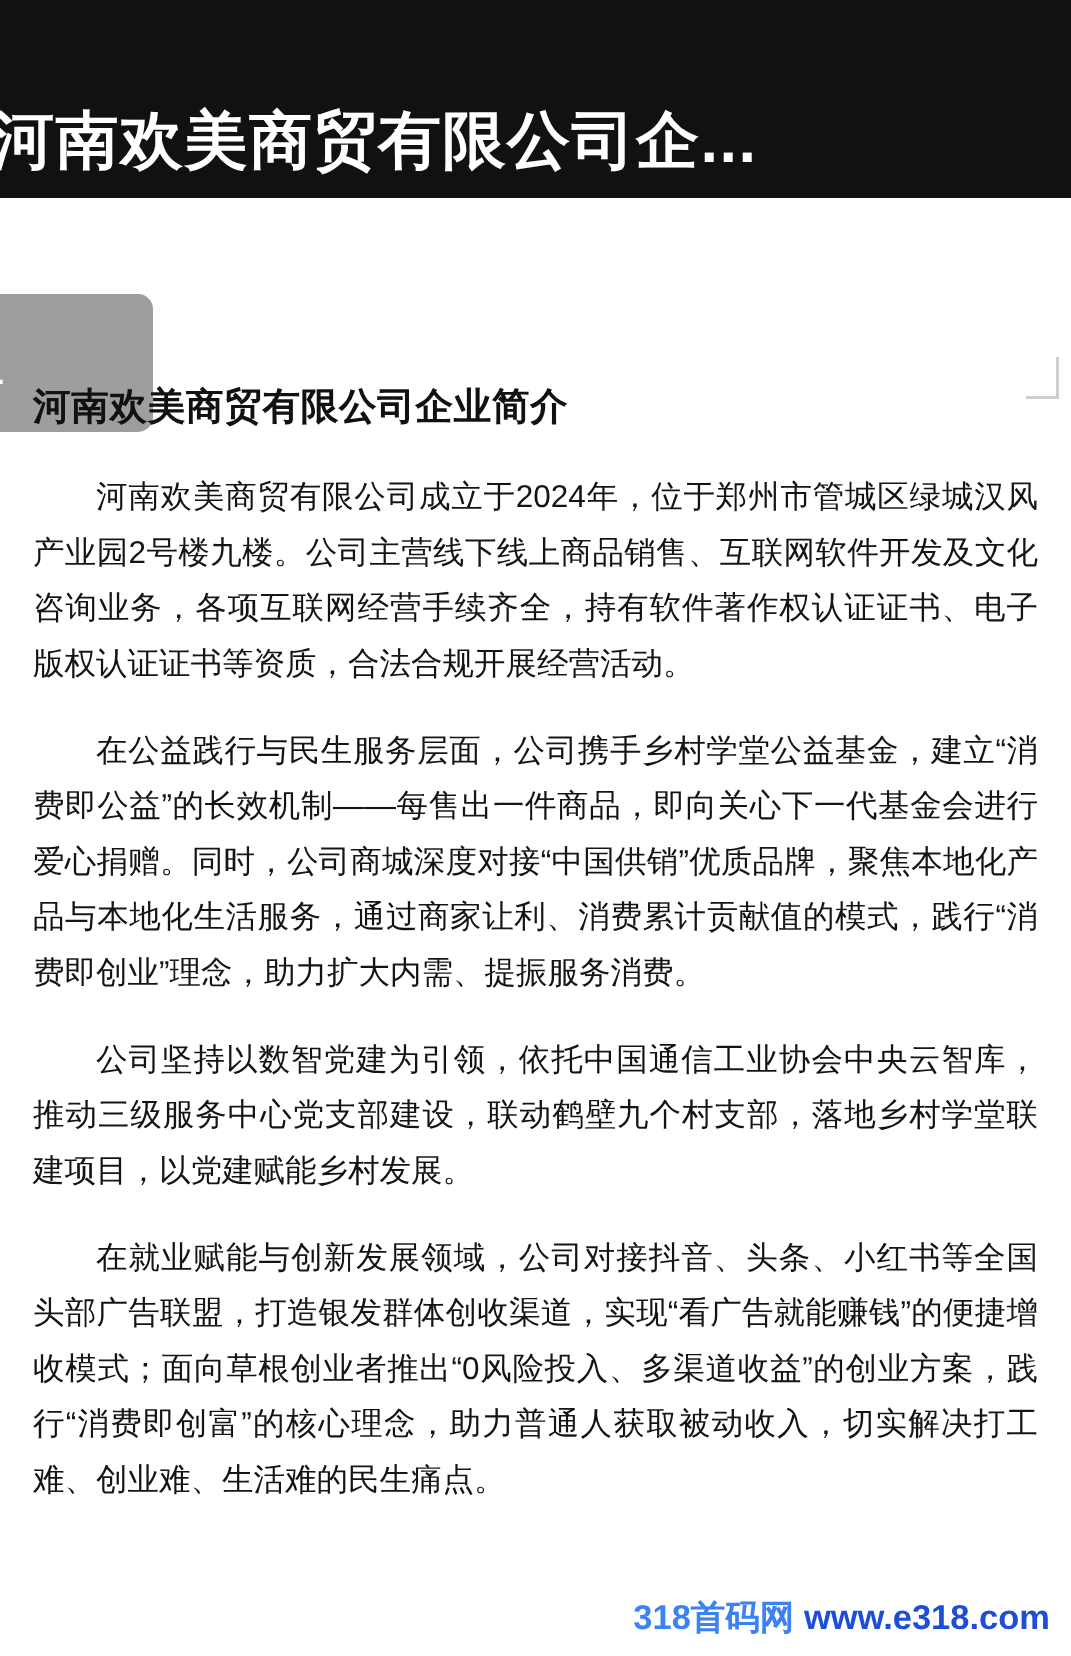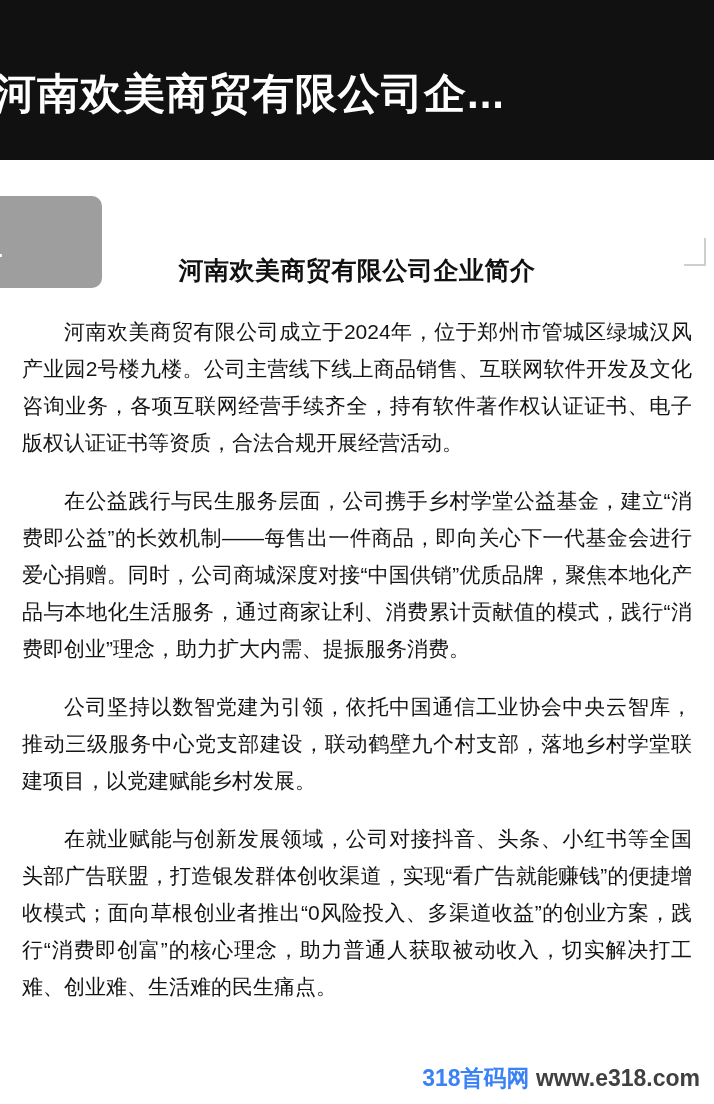"河南欢美商贸有限公司企..." .titlebar { height: 160px -> 132px }
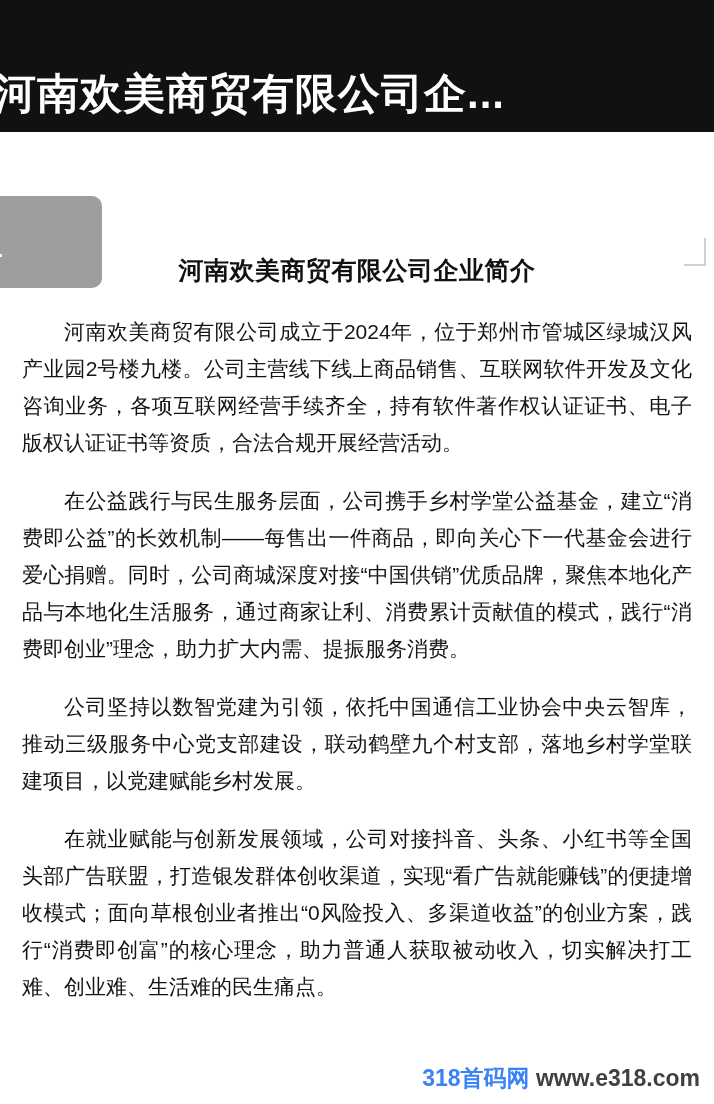"河南欢美商贸有限公司企业简介" .doc-title { text-align: center -> left }
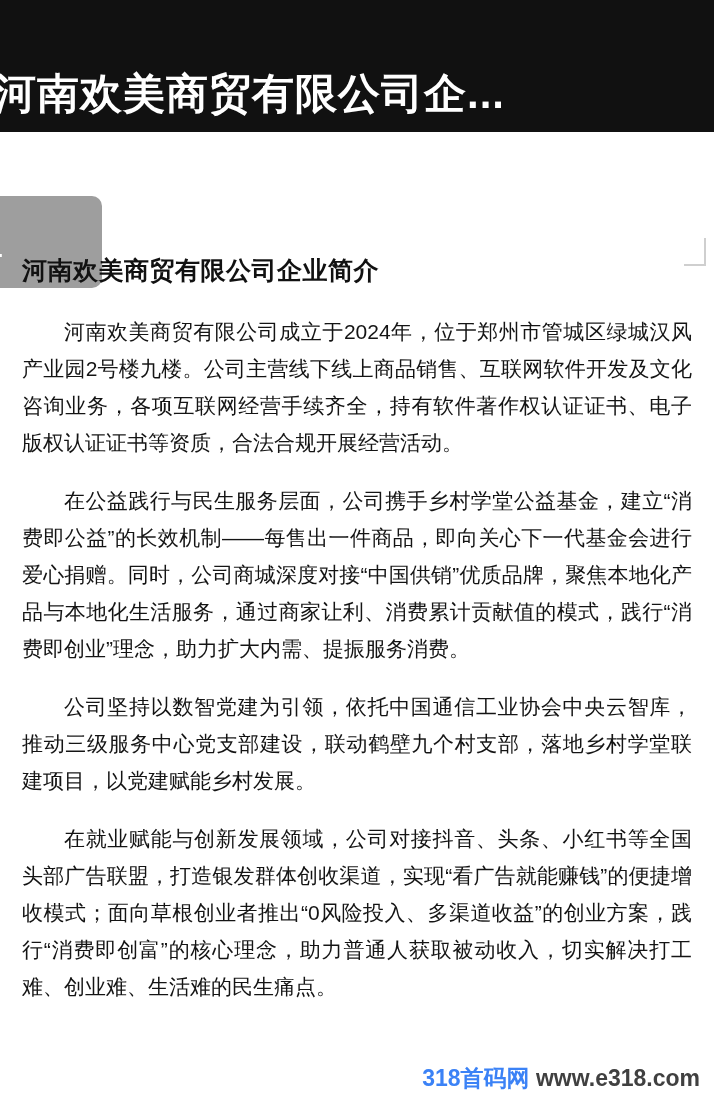"www.e318.com" .watermark .wm-url { color: #404040 -> #1d4ed8 }
